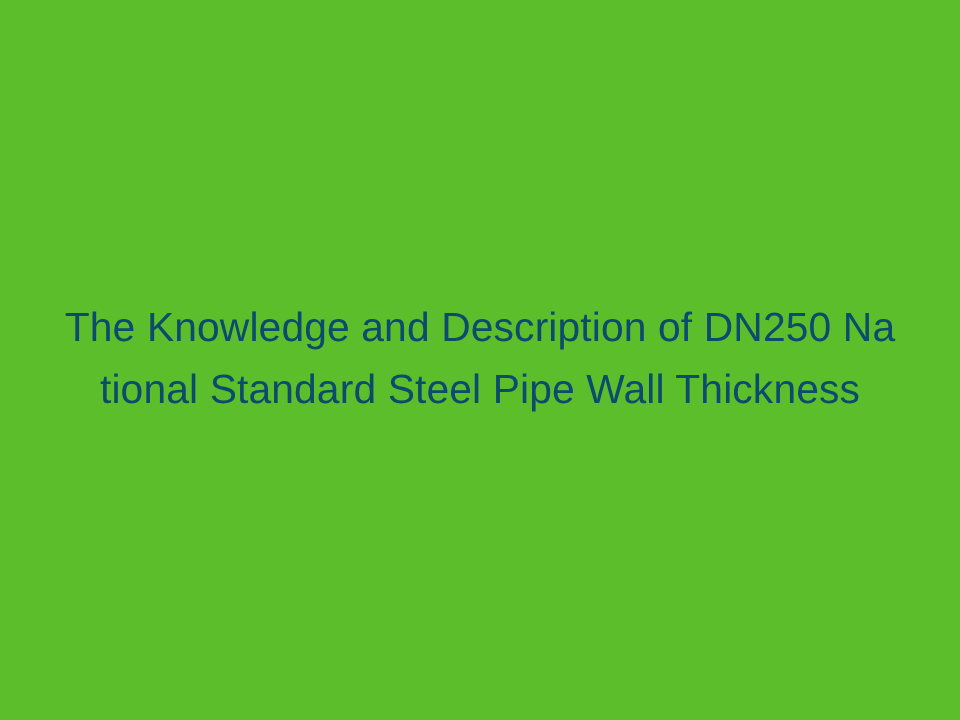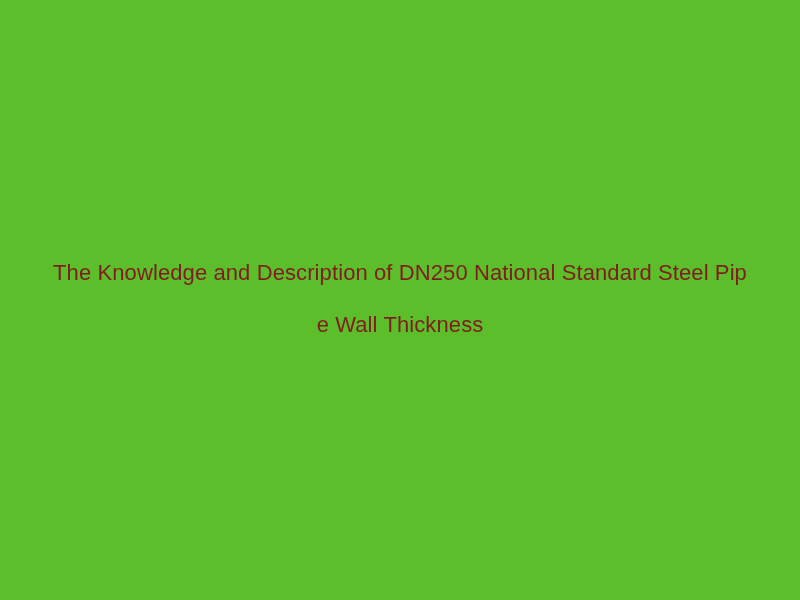"The Knowledge and Description of" #title-text { color: #7f1d1d -> #0c4a6e; font-size: 22px -> 34px }
